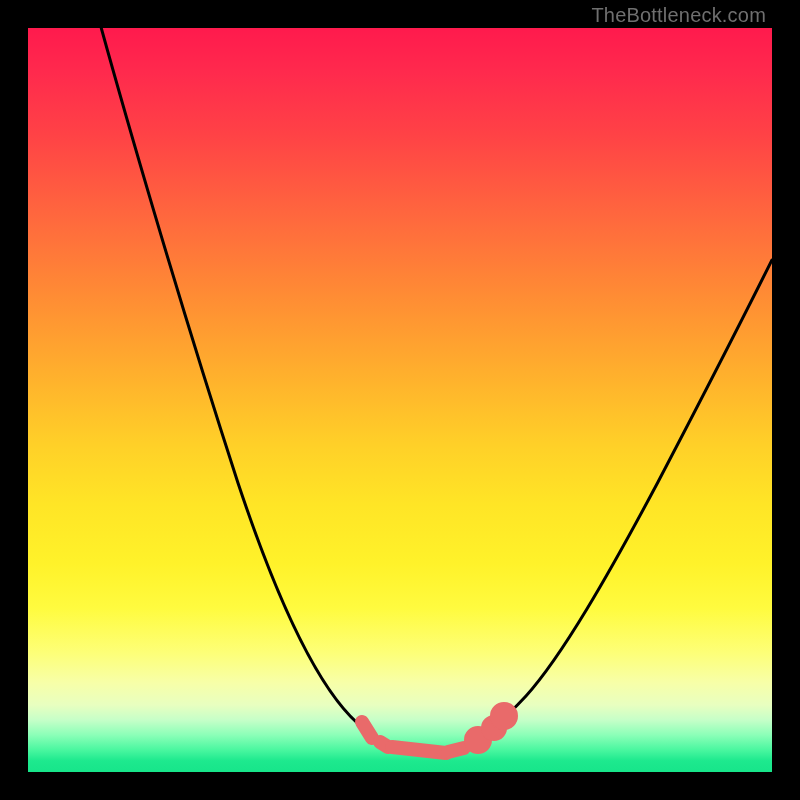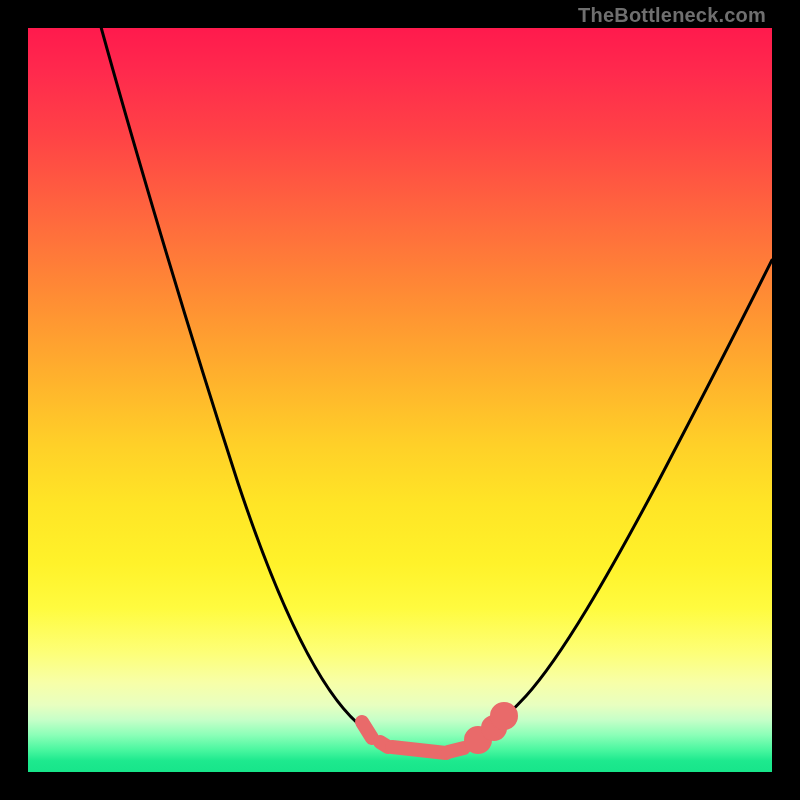"TheBottleneck.com" .watermark { font-weight: 700 -> 400 }
